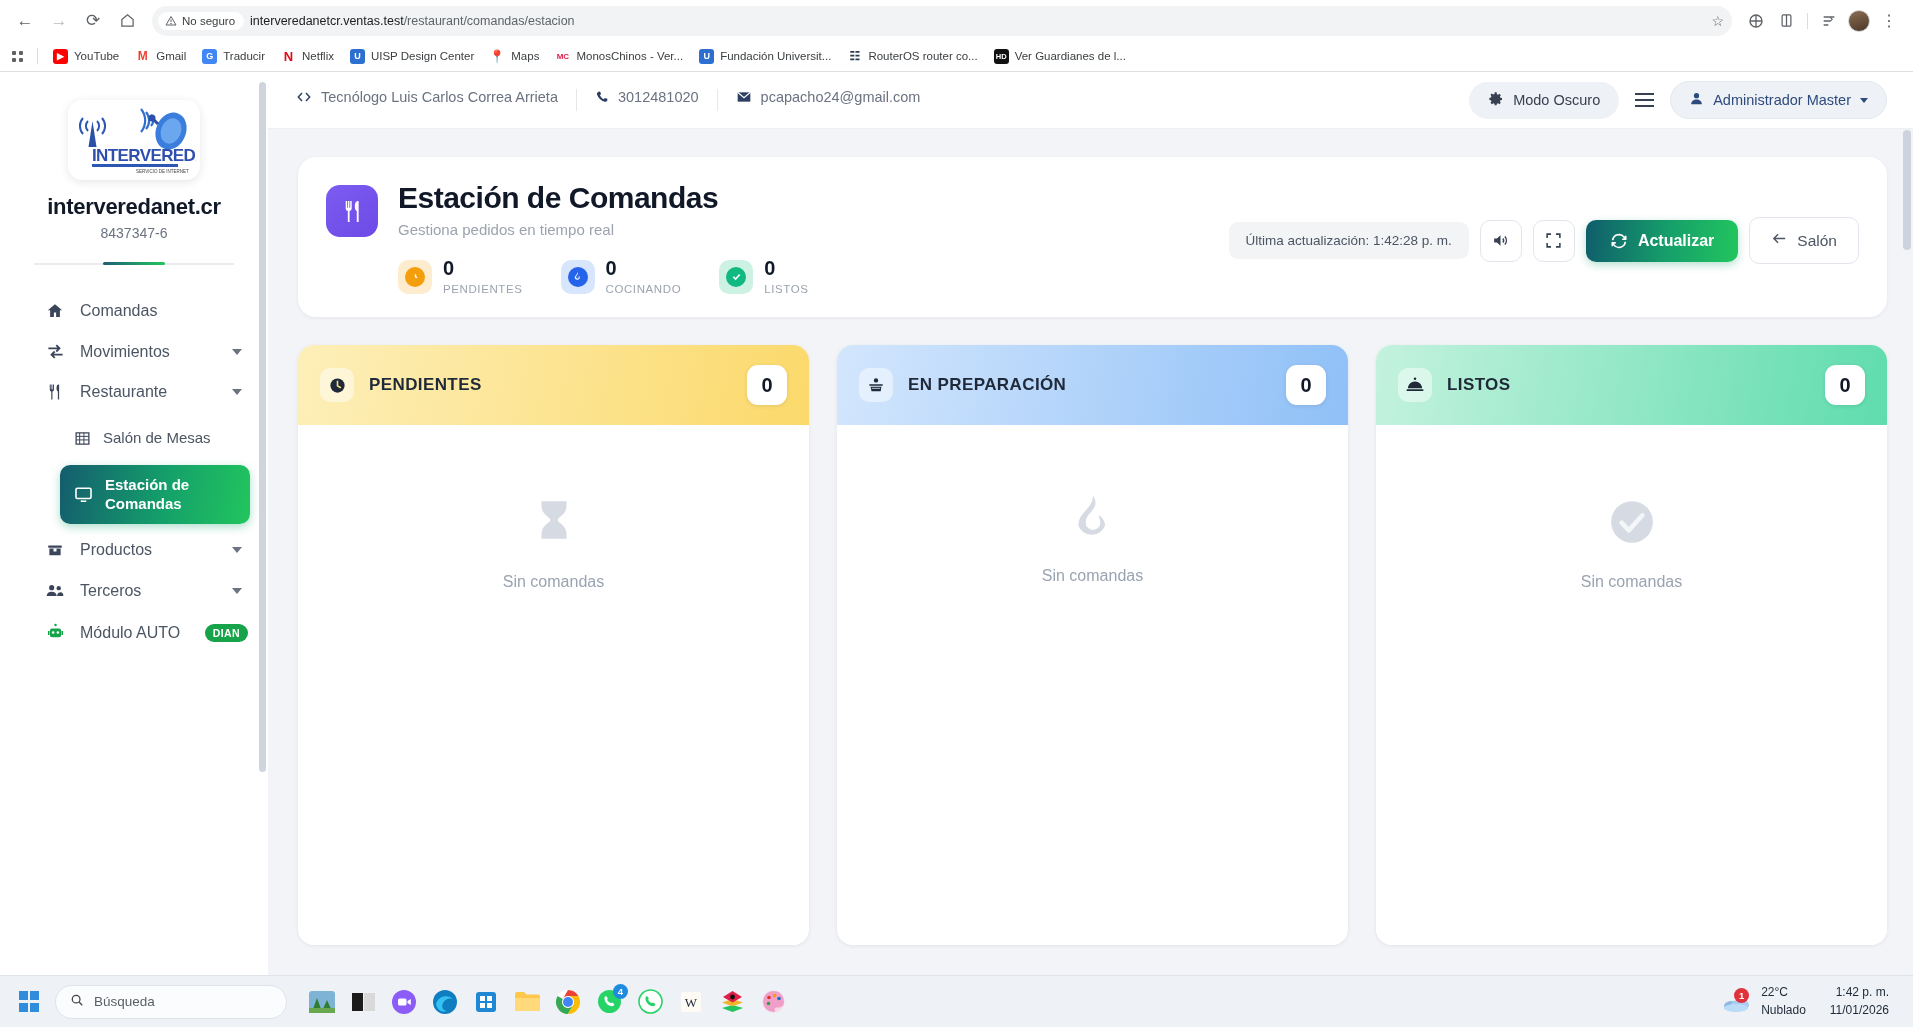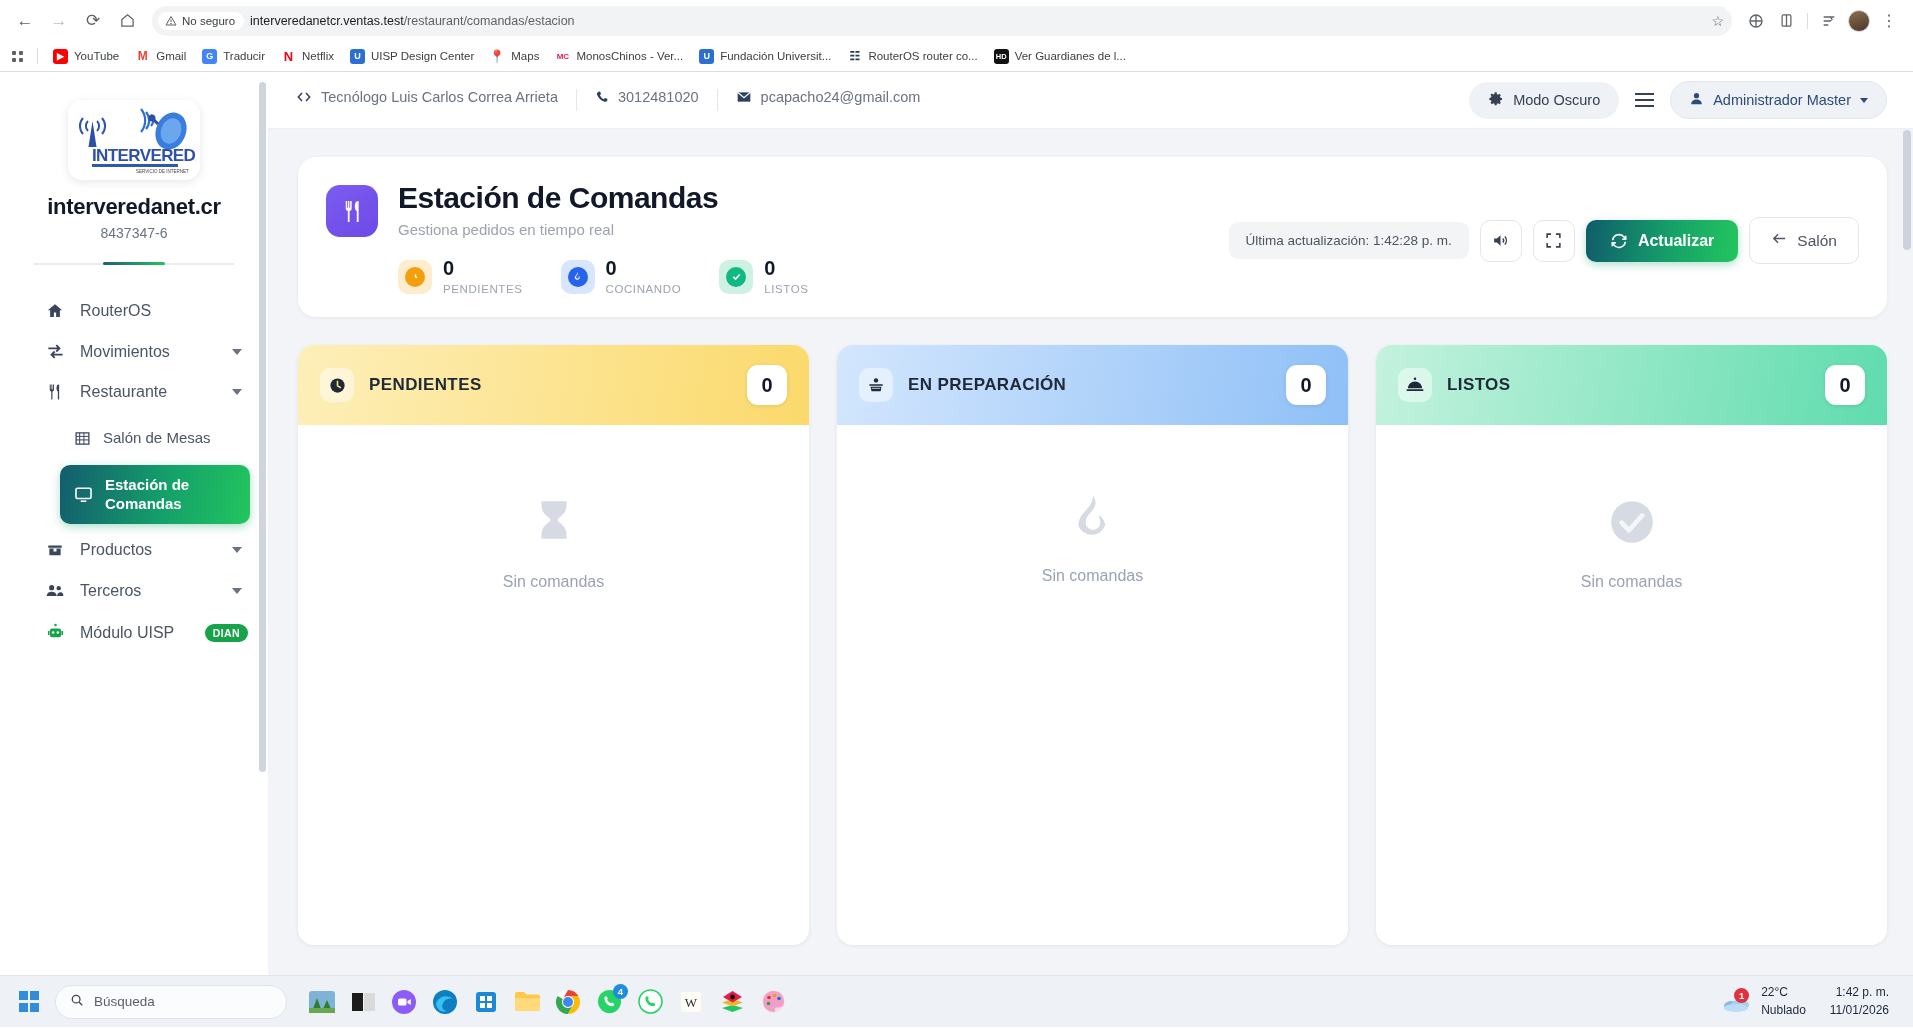"RouterOS" span.ni-label { text: RouterOS -> Comandas }
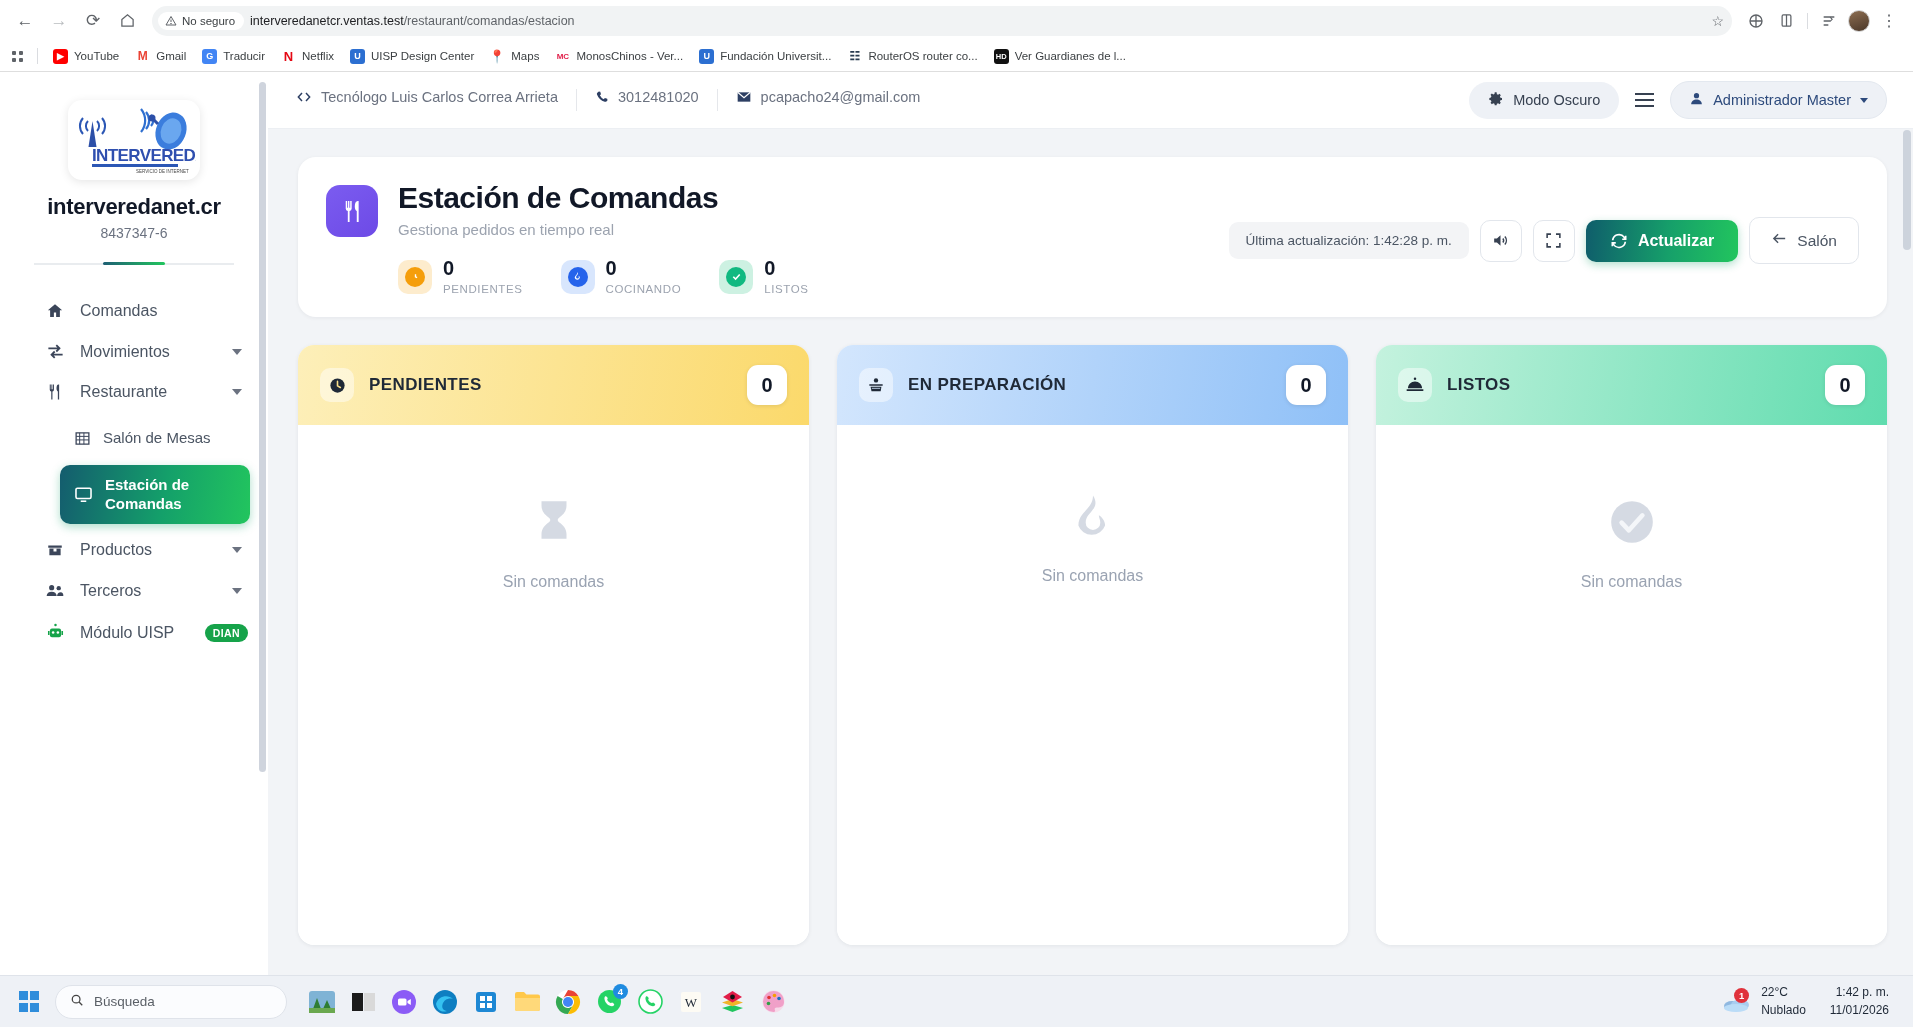"Módulo UISP" span.ni-label { text: UISP -> AUTO }
